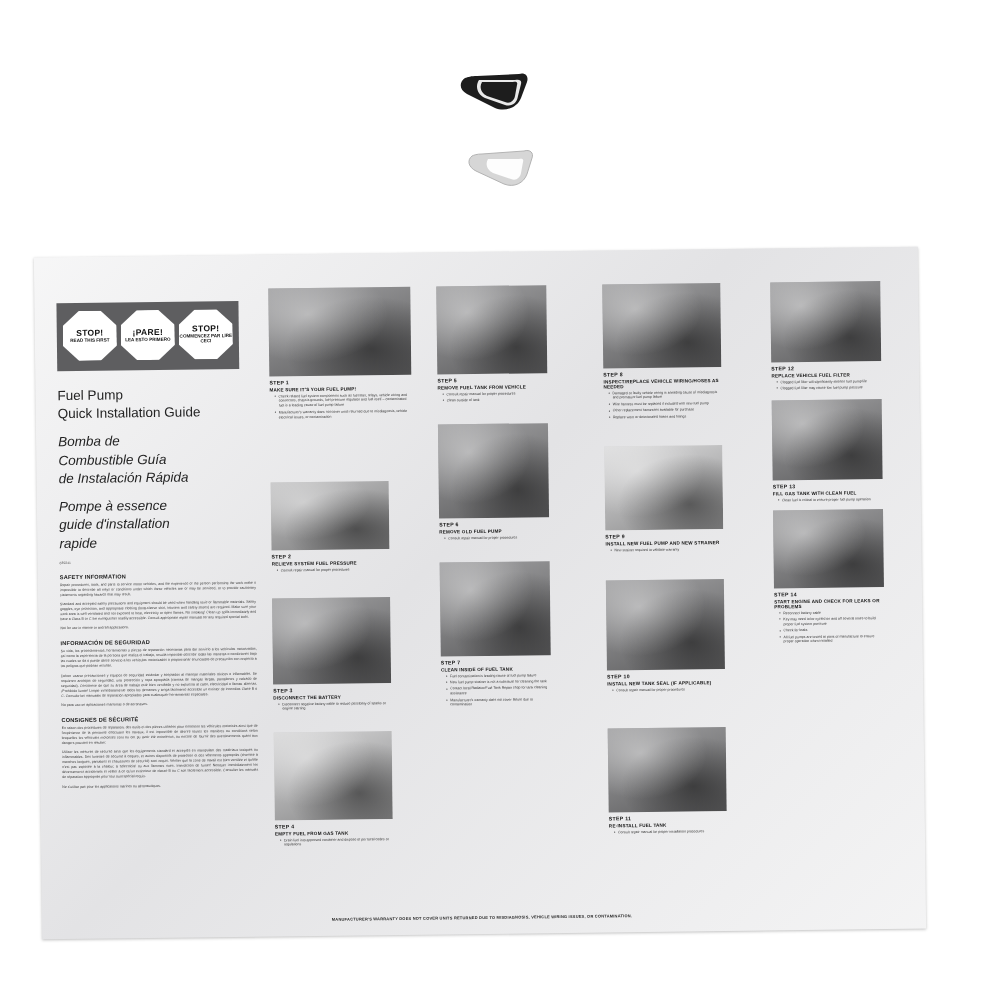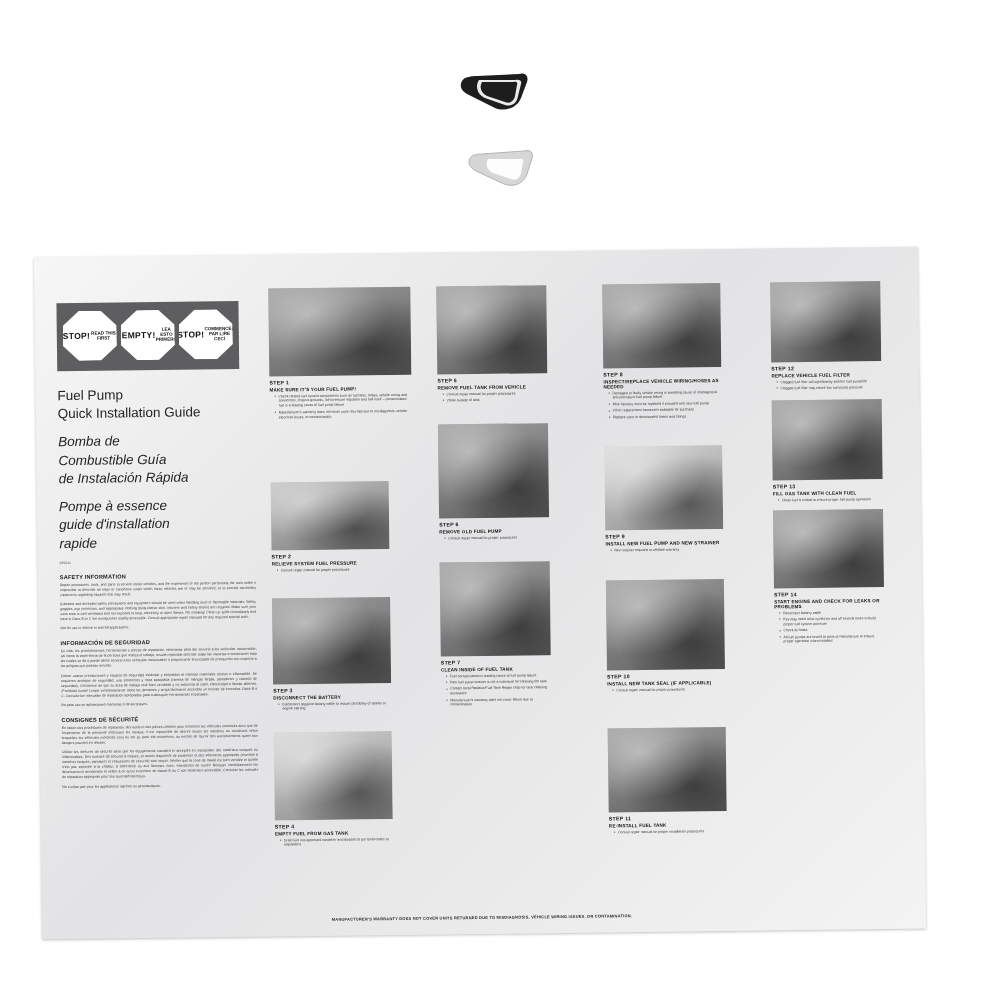"STOP!" .oct { flex-direction: row -> column }
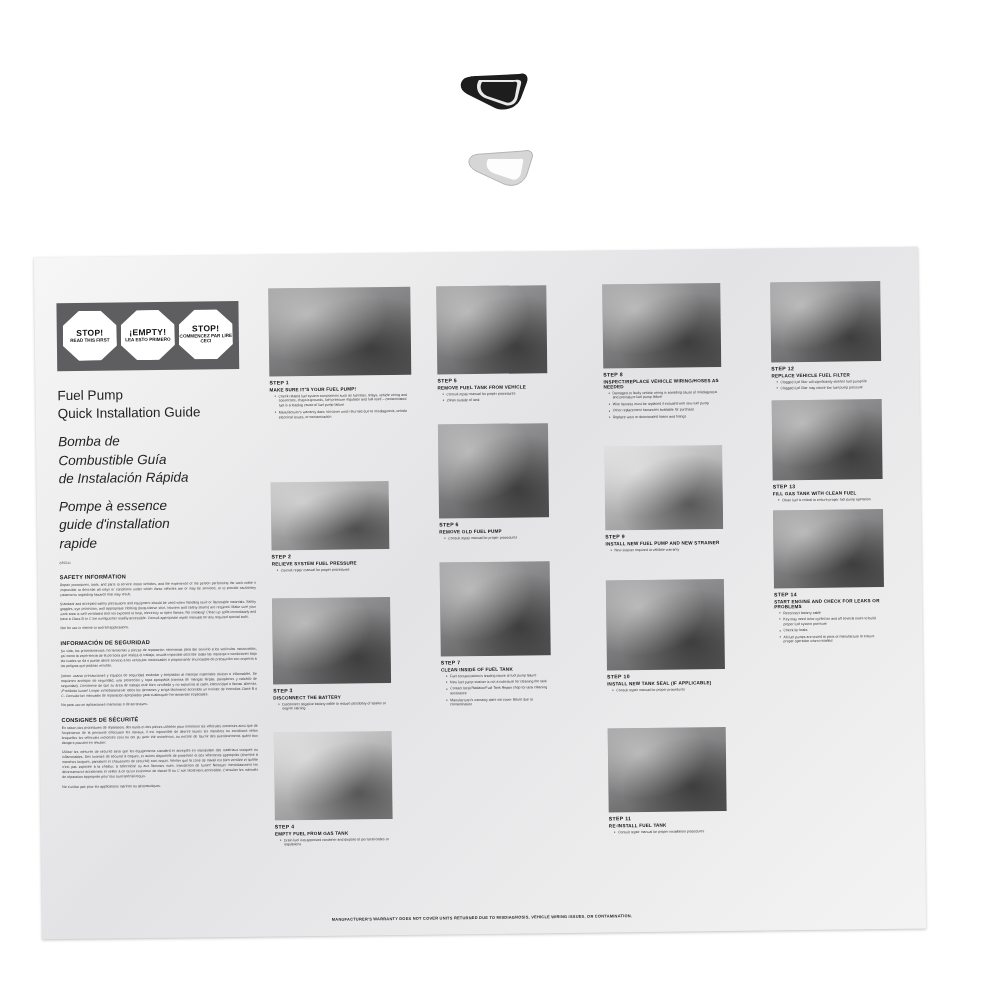"¡EMPTY!" b { text: EMPTY -> PARE }
